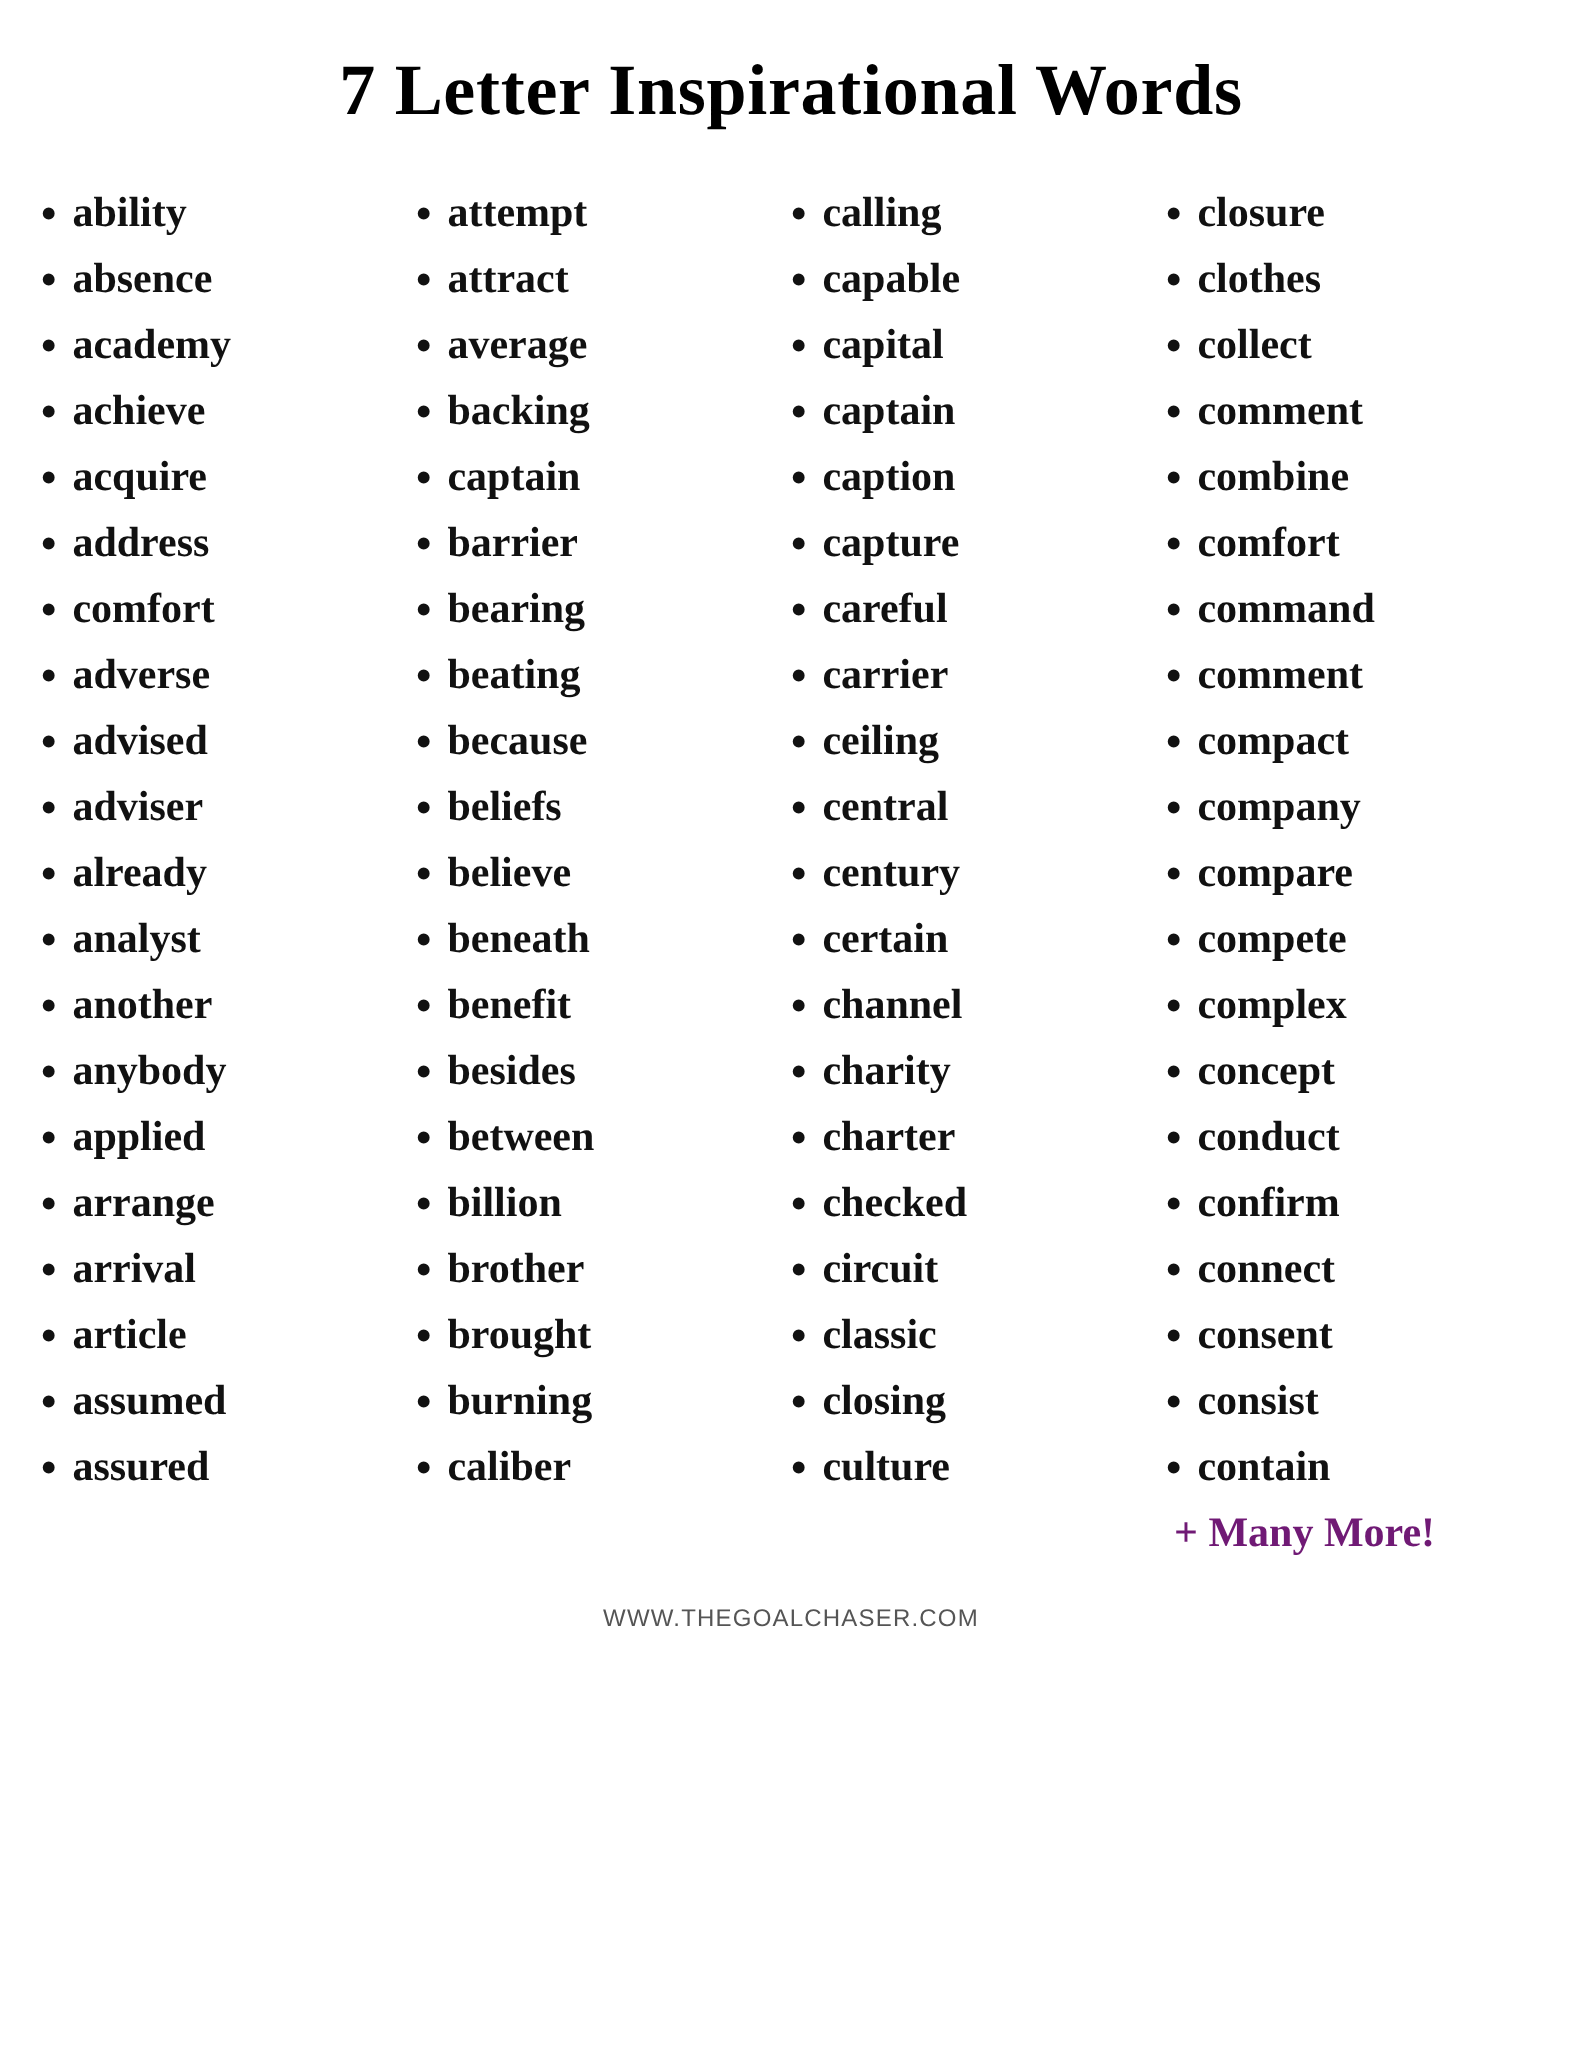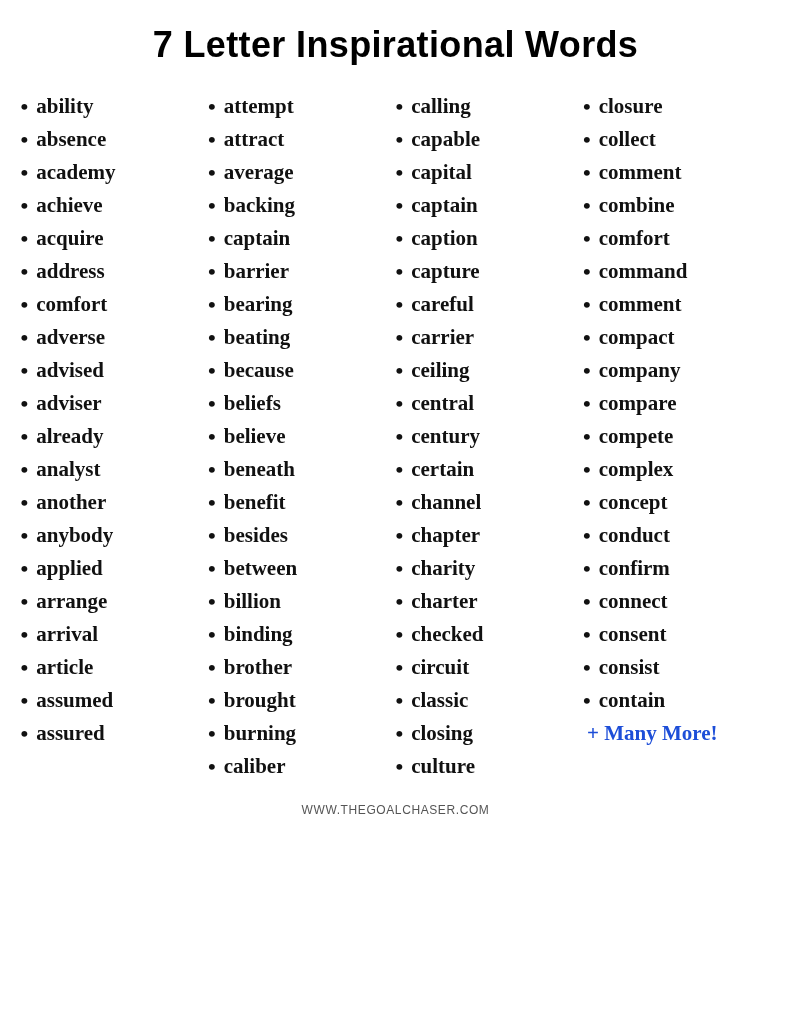"7 Letter Inspirational Words" h1 { font-family: Liberation Sans, sans-serif -> Liberation Serif, serif }
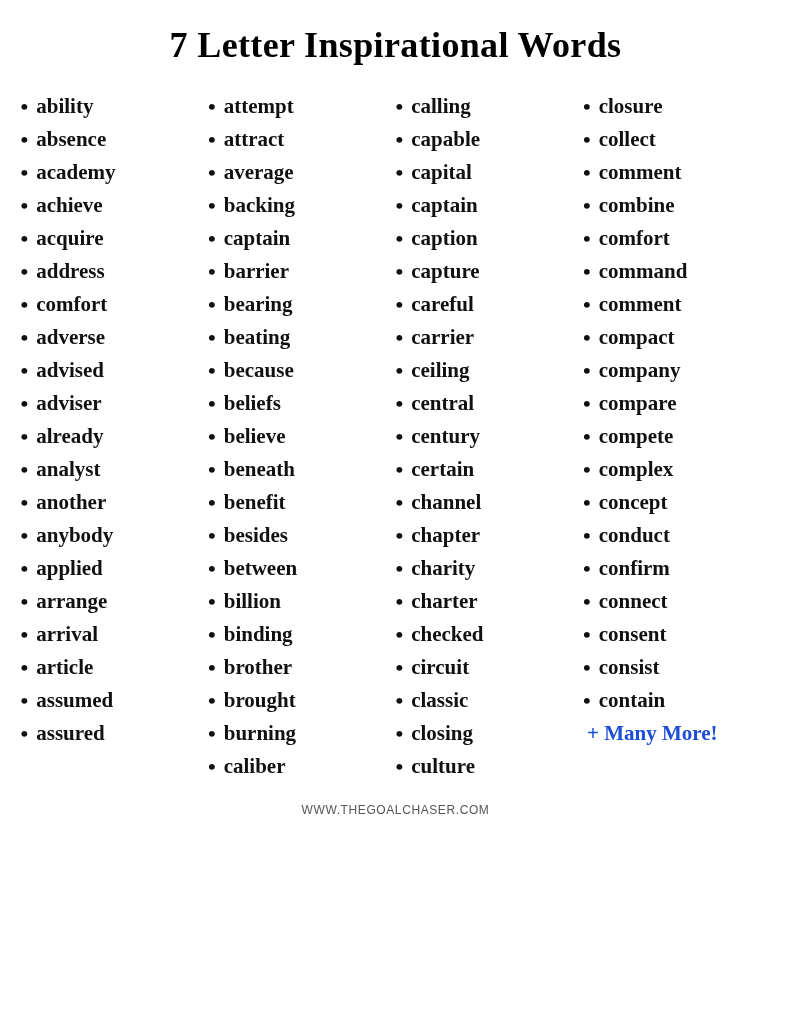"clothes" li { html: none -> <li>clothes</li> }
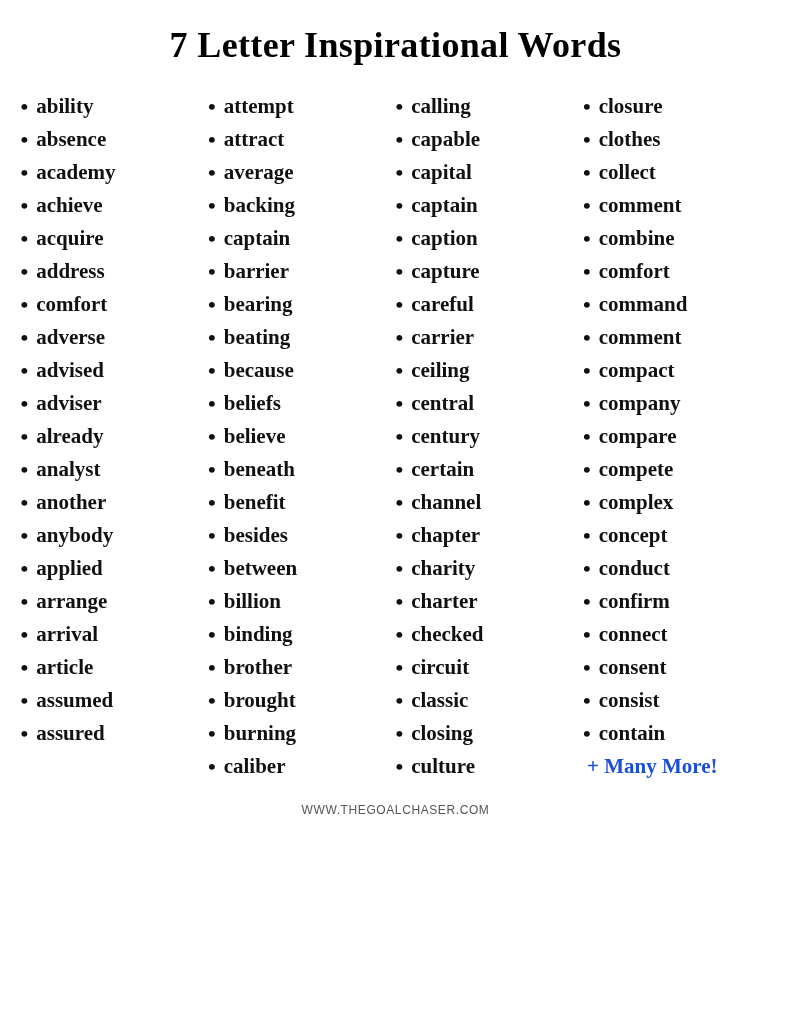"chapter" li { html: <li>chapter</li> -> none }
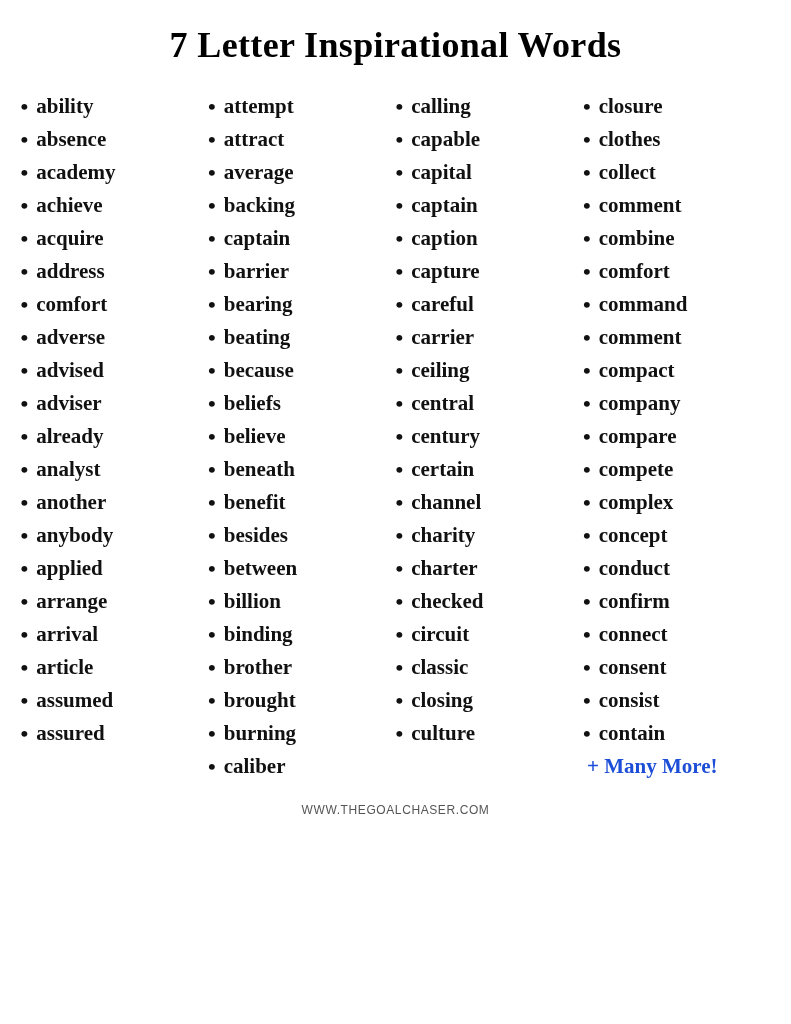"binding" li { html: <li>binding</li> -> none }
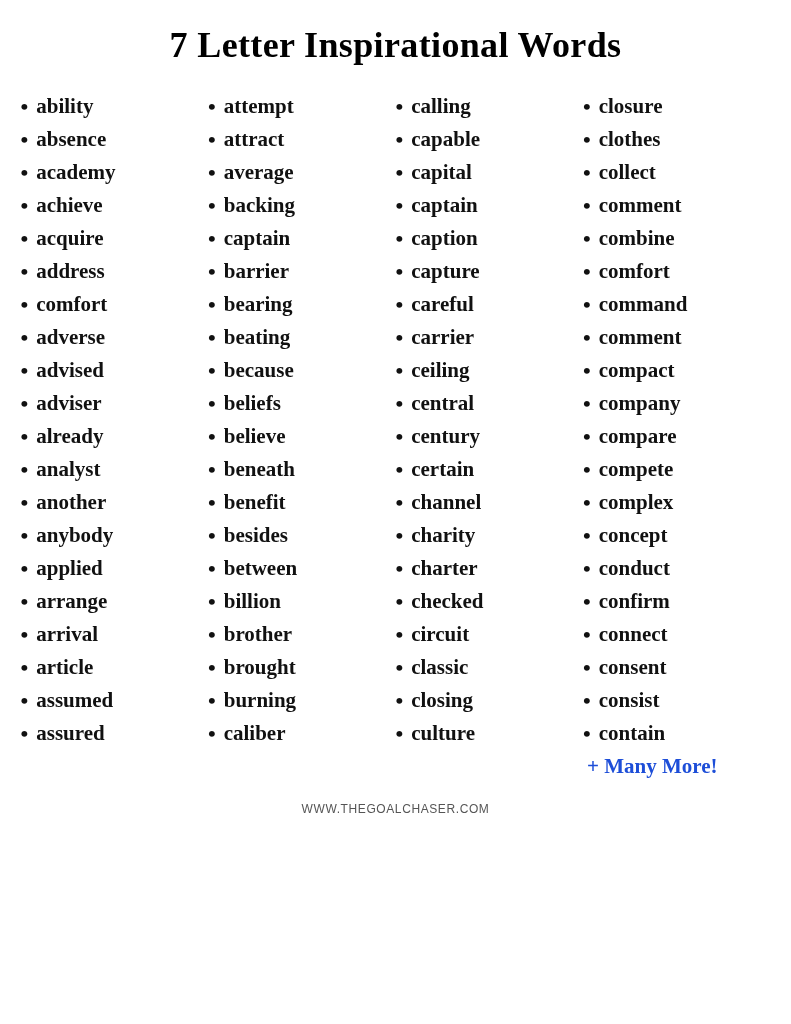"+ Many More!" .more { color: #1d4ed8 -> #701a75 }
